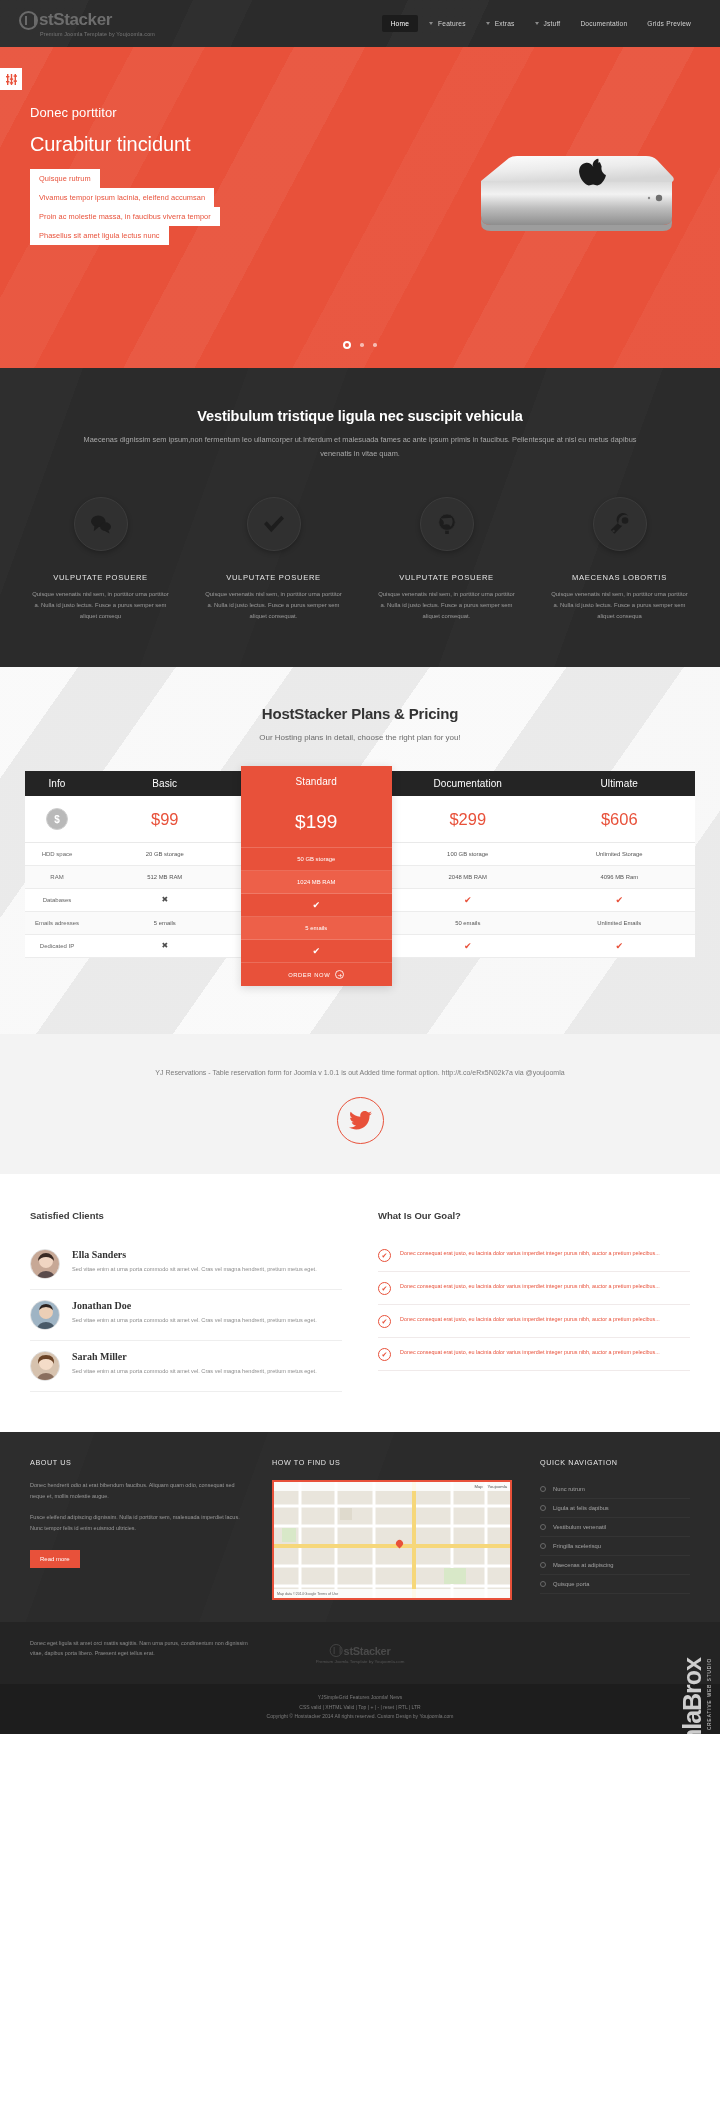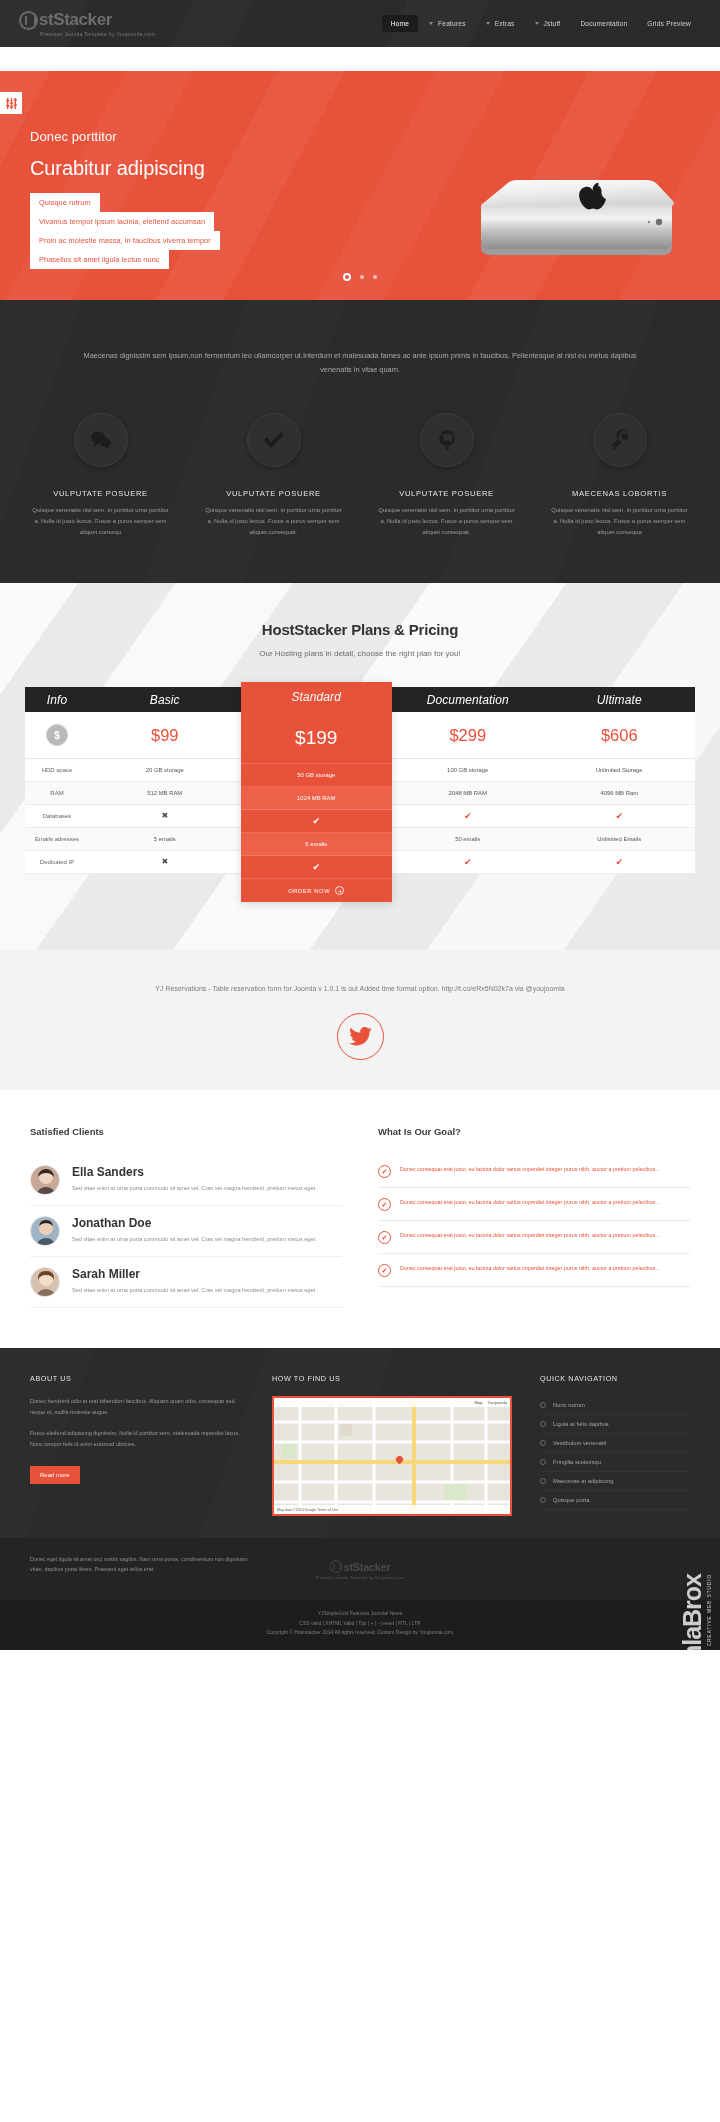"Donec porttitor" .hero { height: 229px -> 321px; margin-top: 24px -> none }
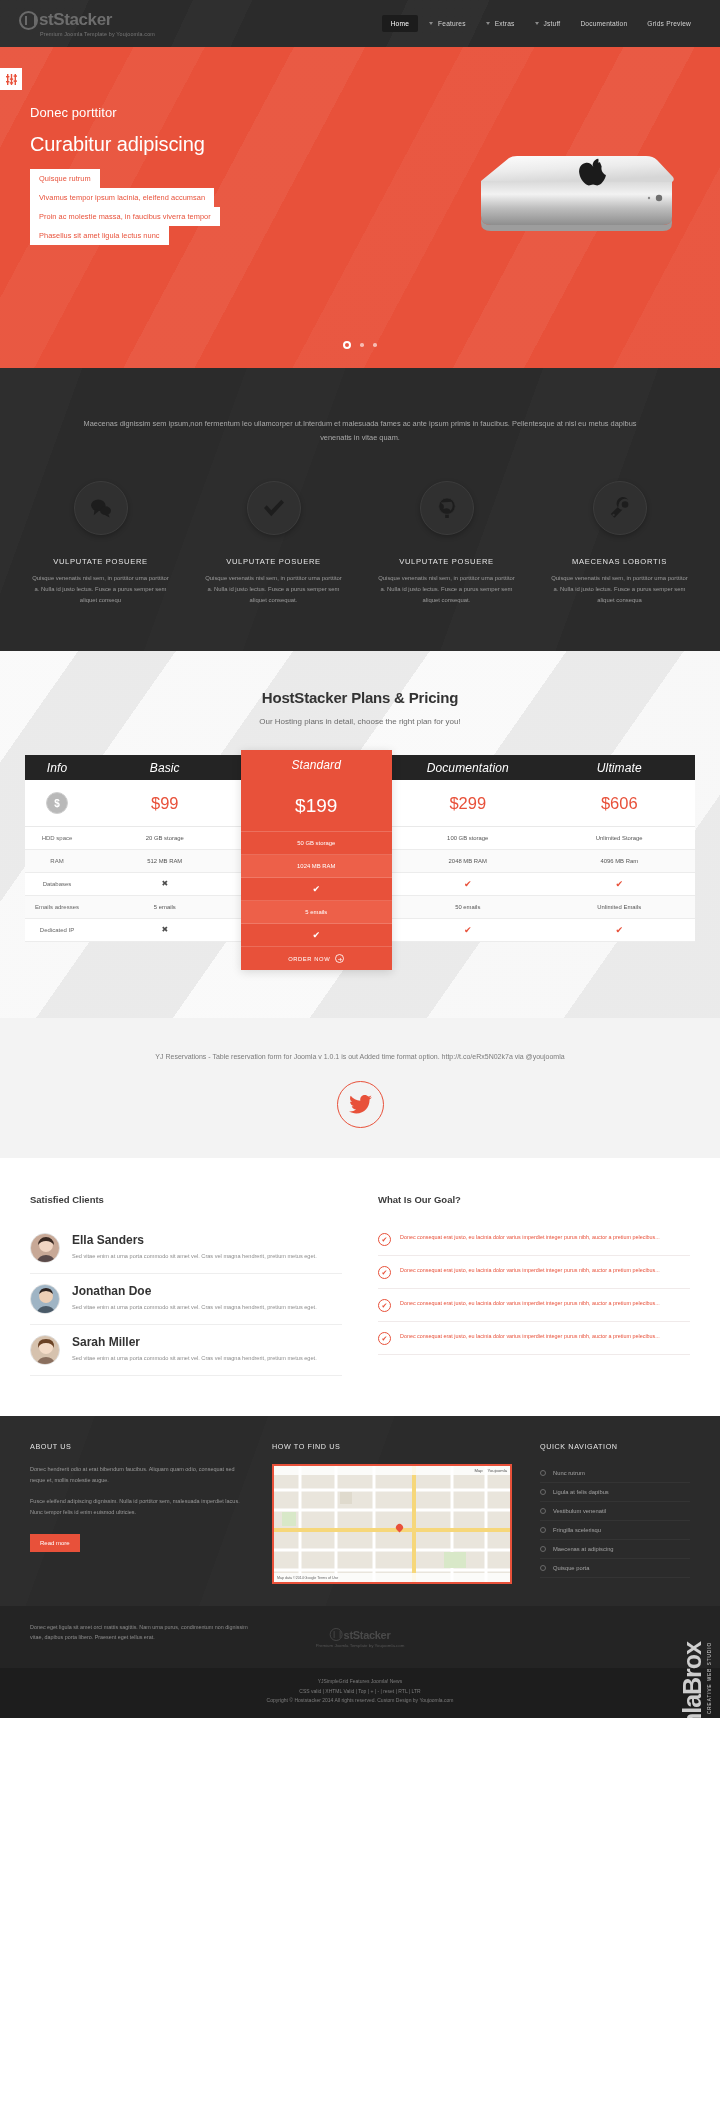"Curabitur adipiscing" div.hero-title { text: adipiscing -> tincidunt }
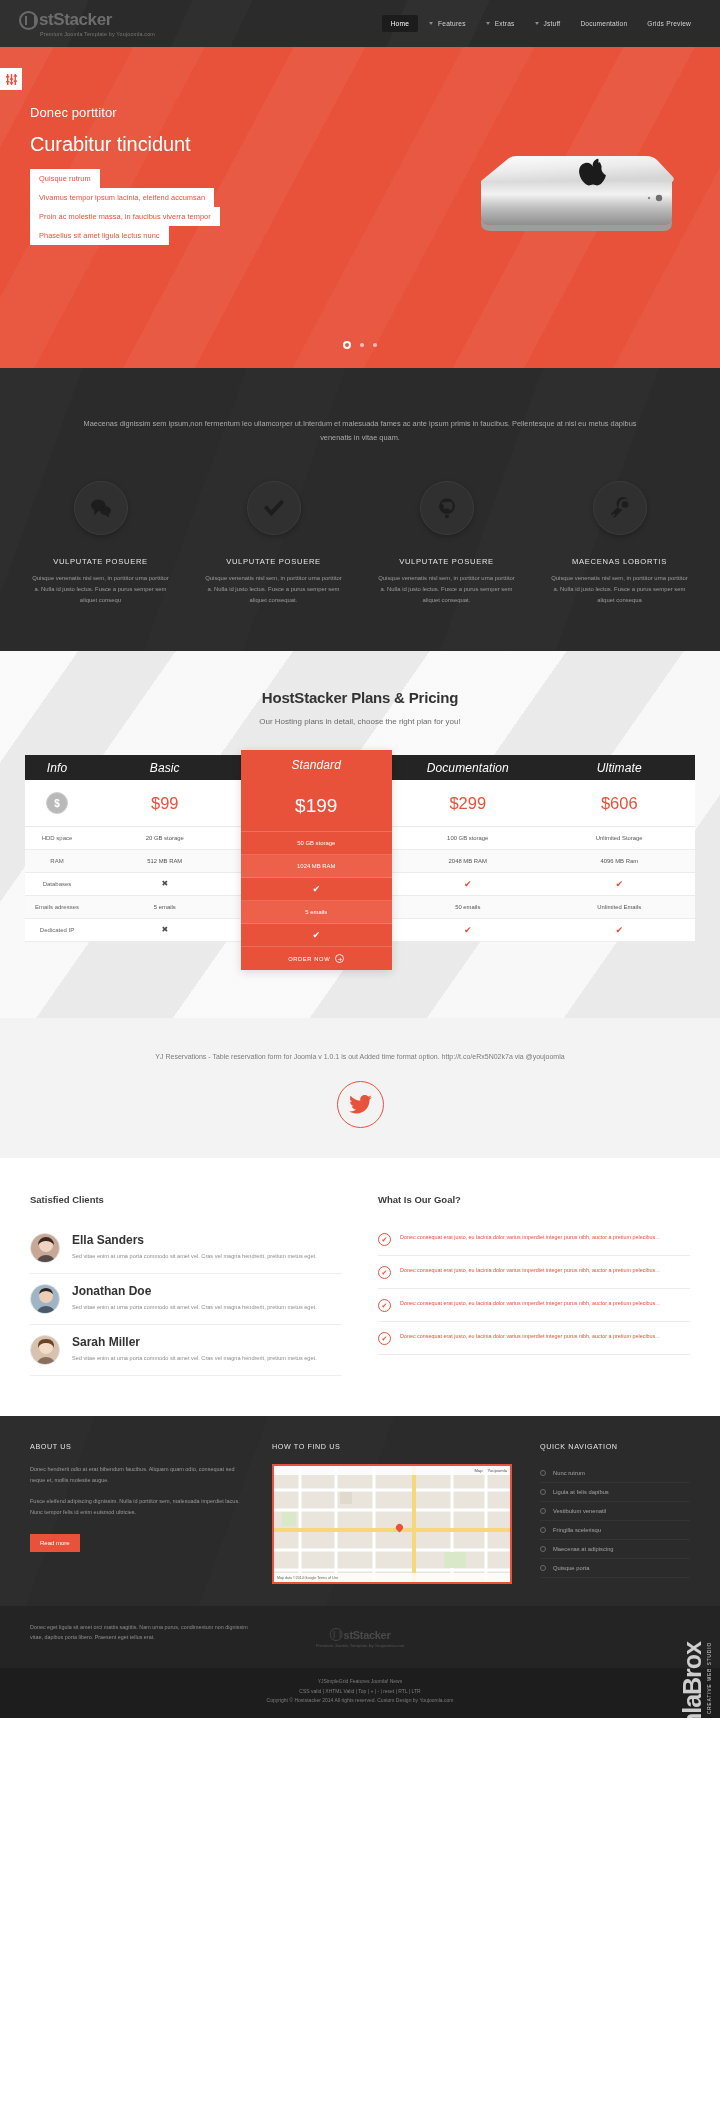"Vestibulum tristique ligula nec suscipit" h2 { html: none -> <h2>Vestibulum tristique ligula nec suscipit vehicula</h2> }
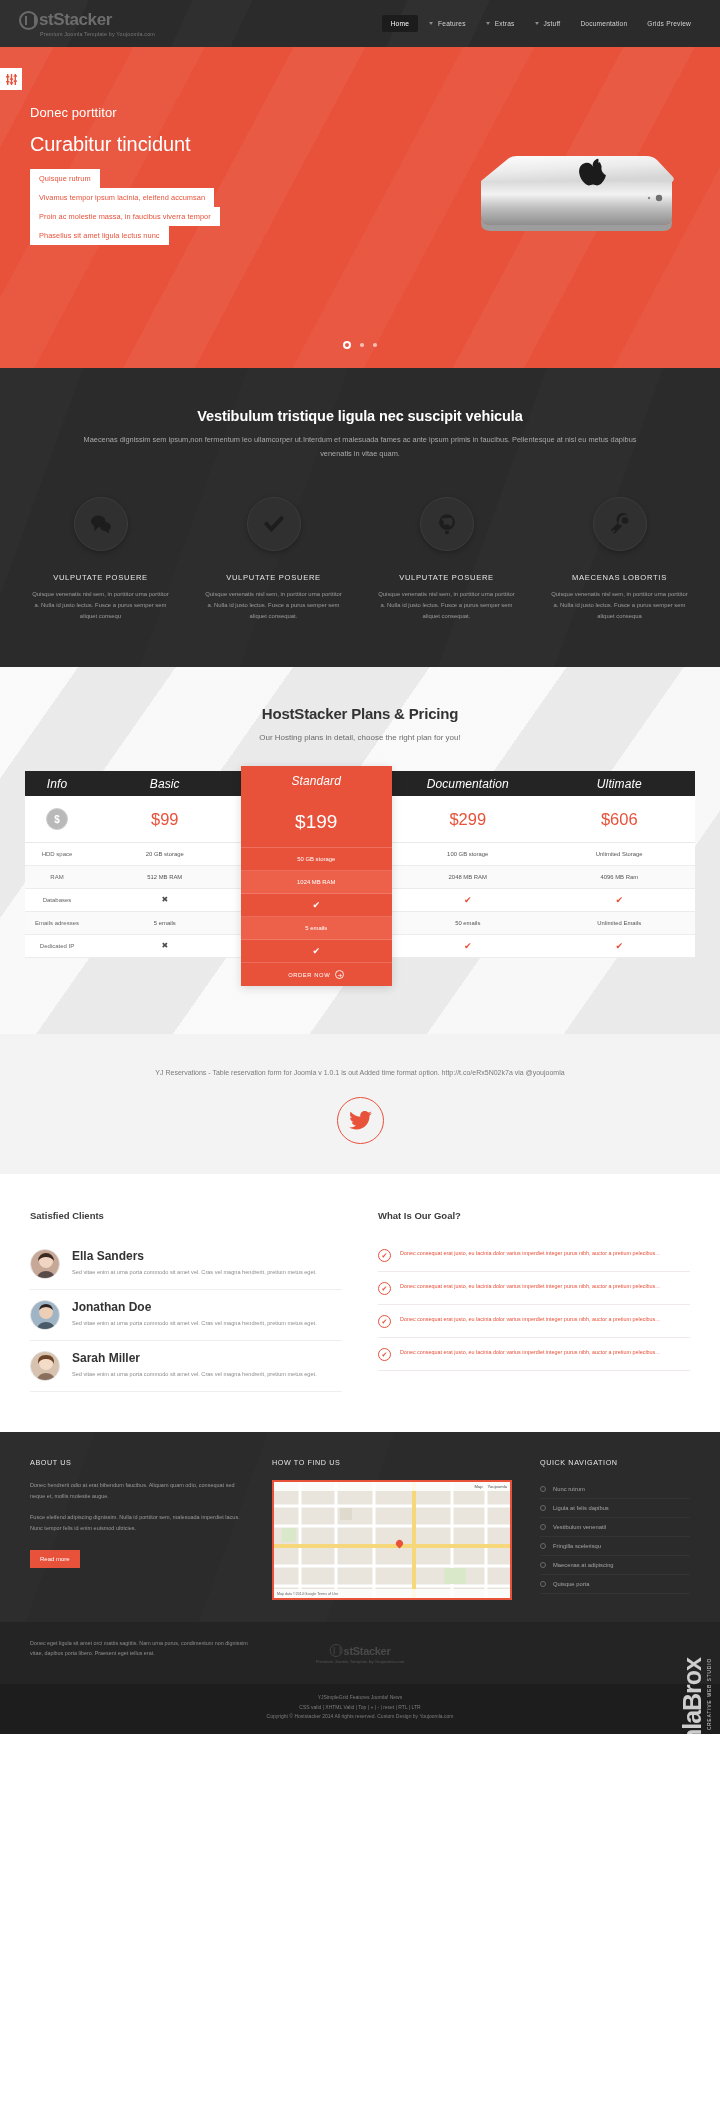"Info" .phead { font-size: 12px -> 10px; font-style: italic -> none }
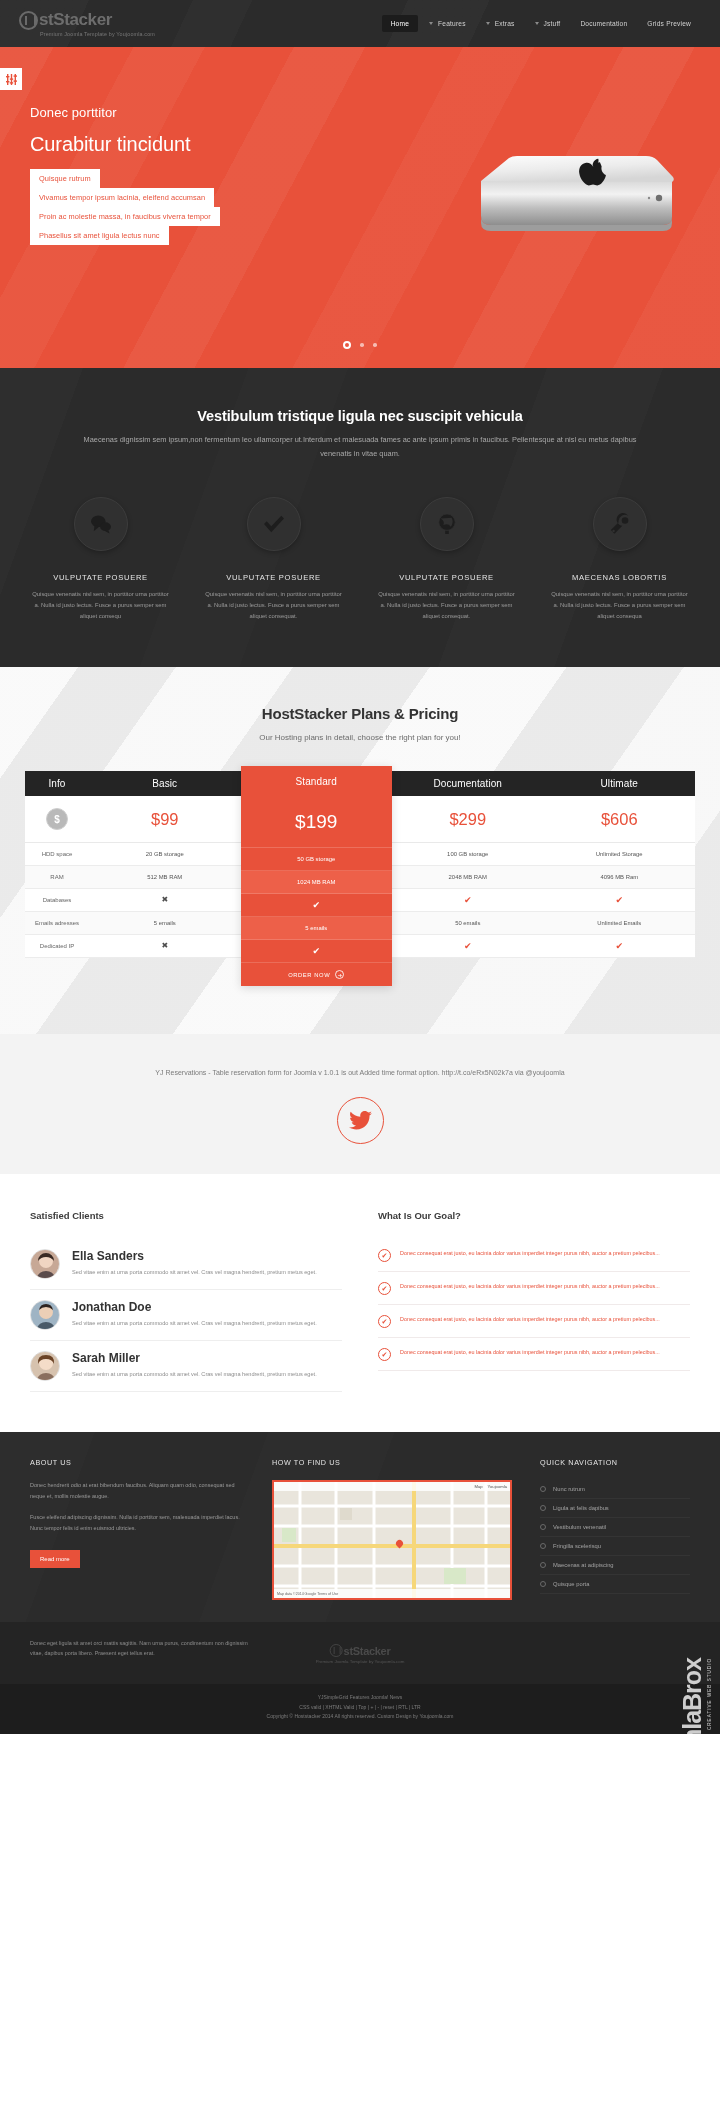"Ella Sanders" .client-name { font-family: none -> Liberation Serif, serif; font-size: 12px -> 10px }
